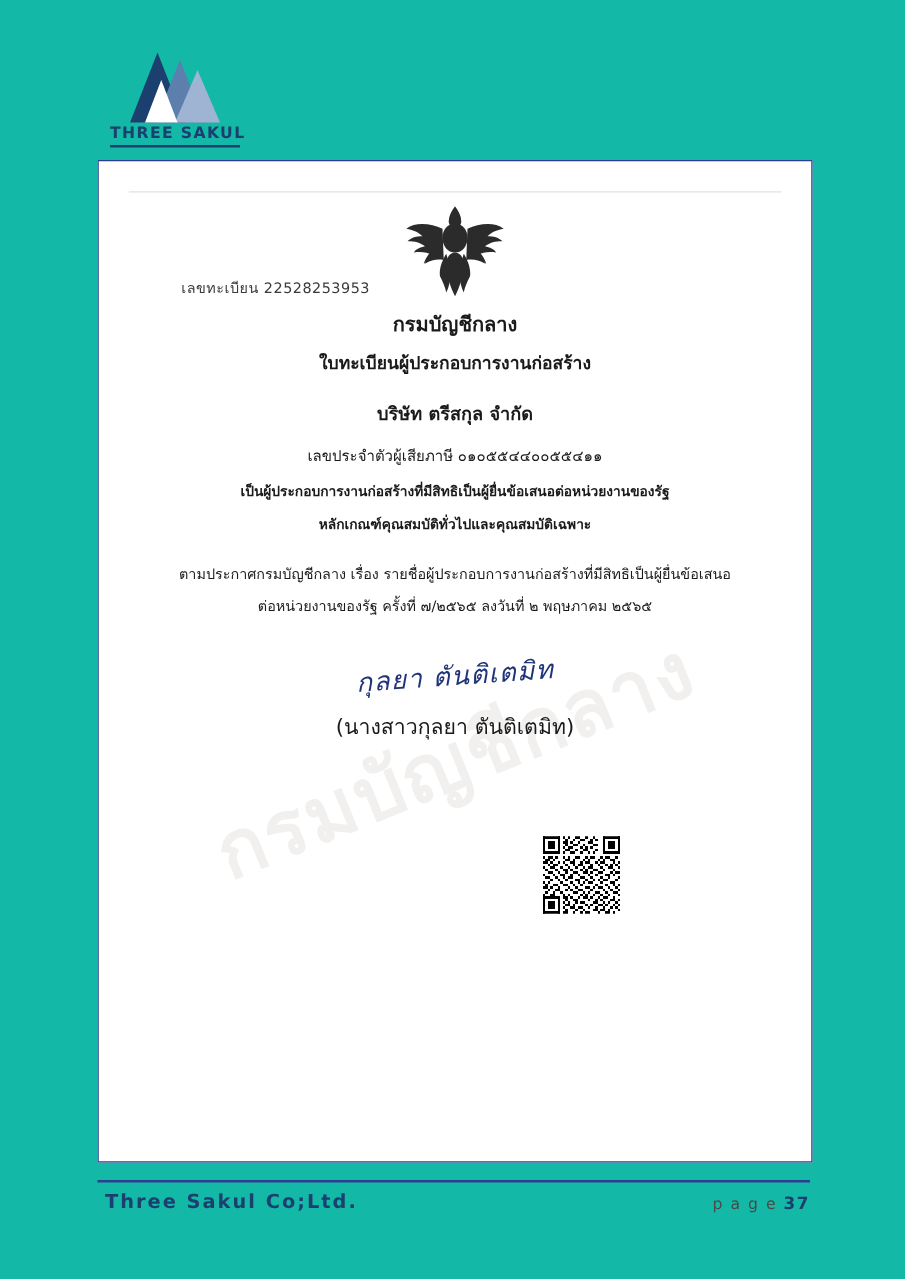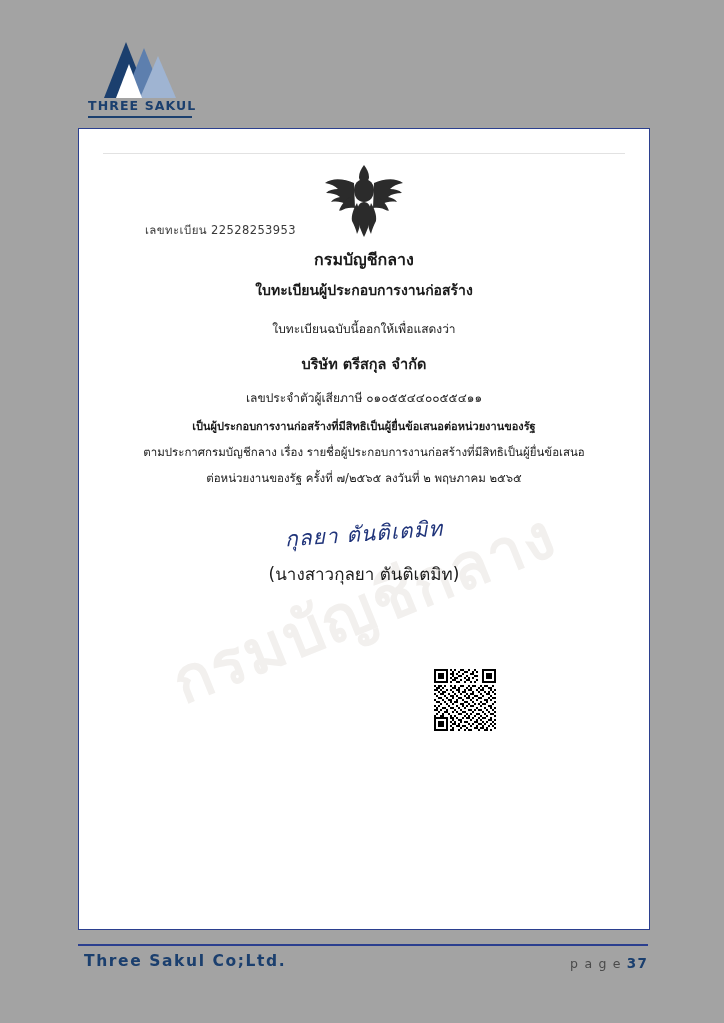"THREE SAKUL" .page { background: #a3a3a3 -> #14b8a6 }
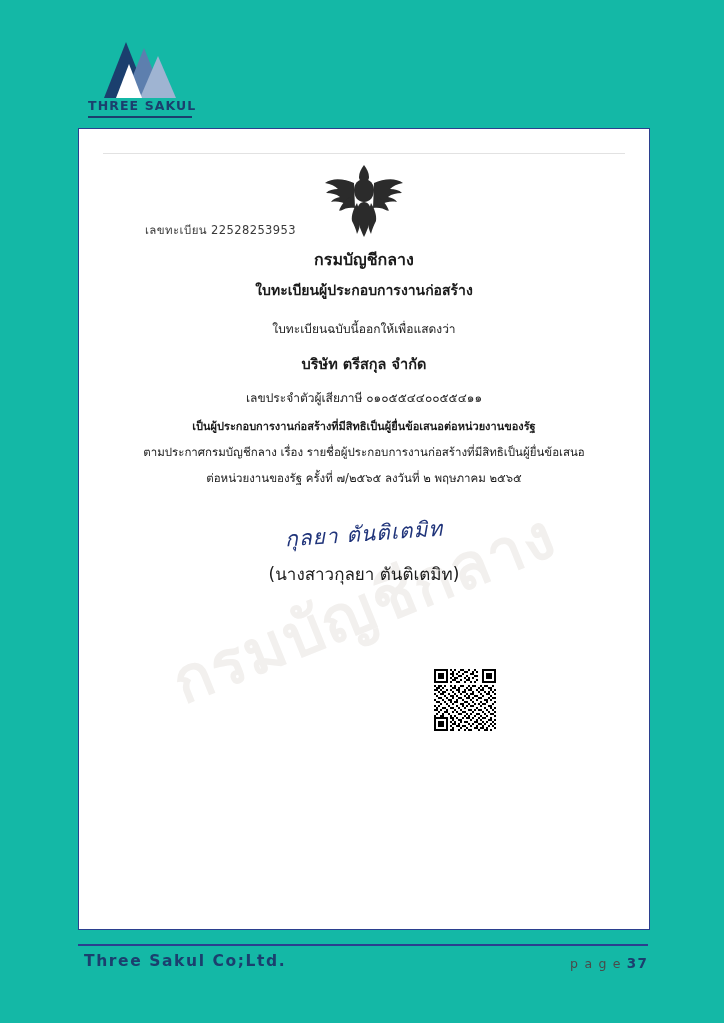"ใบทะเบียนฉบับนี้ออกให้เพื่อแสดงว่า" div.line { html: <div>ใบทะเบียนฉบับนี้ออกให้เพื่อแสดงว่า</div> -> none }
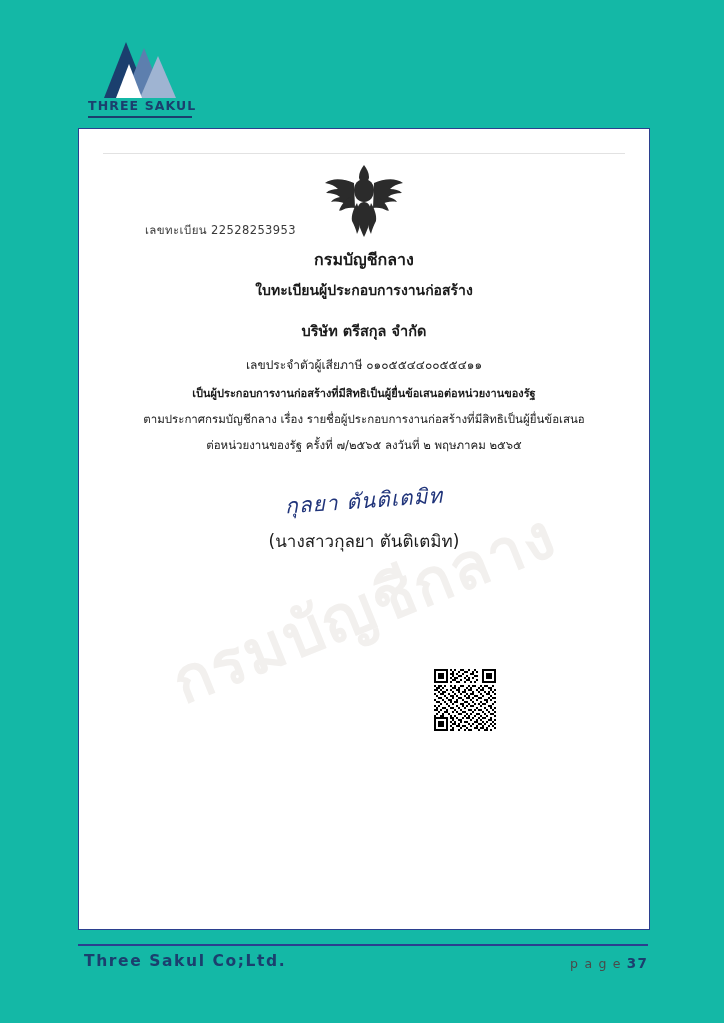"หลักเกณฑ์คุณสมบัติทั่วไปและคุณสมบัติเฉพา" div.line { html: none -> <div>หลักเกณฑ์คุณสมบัติทั่วไปและคุณสมบัติเฉพาะ</div> }
